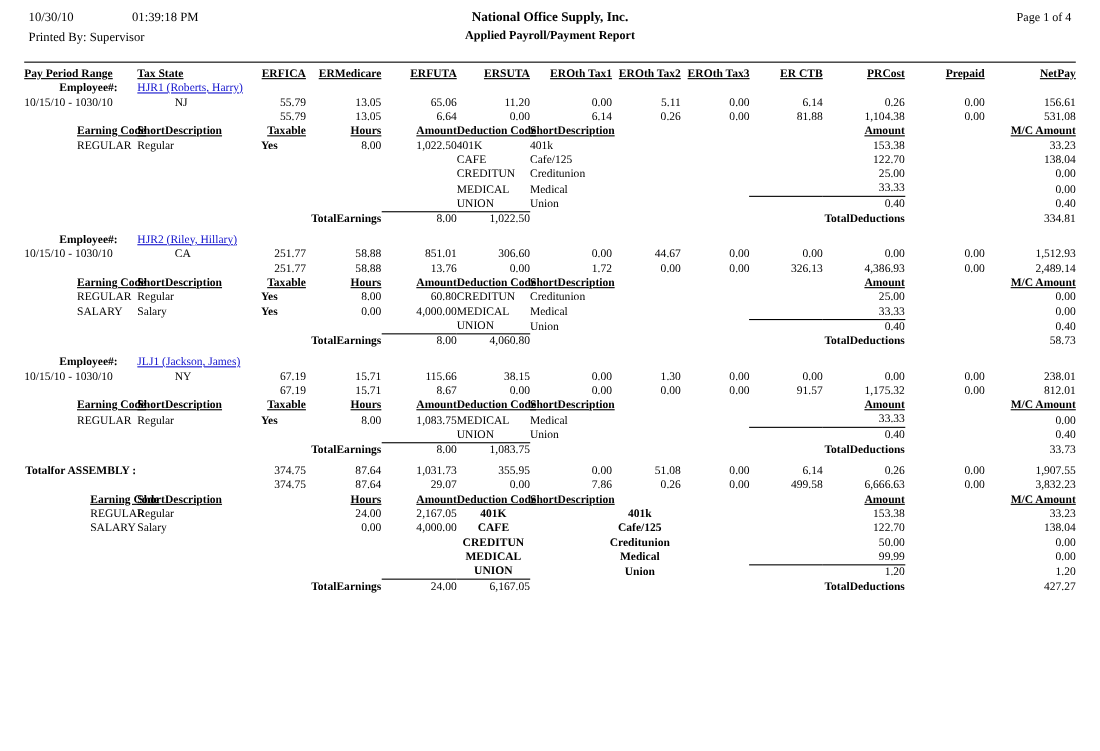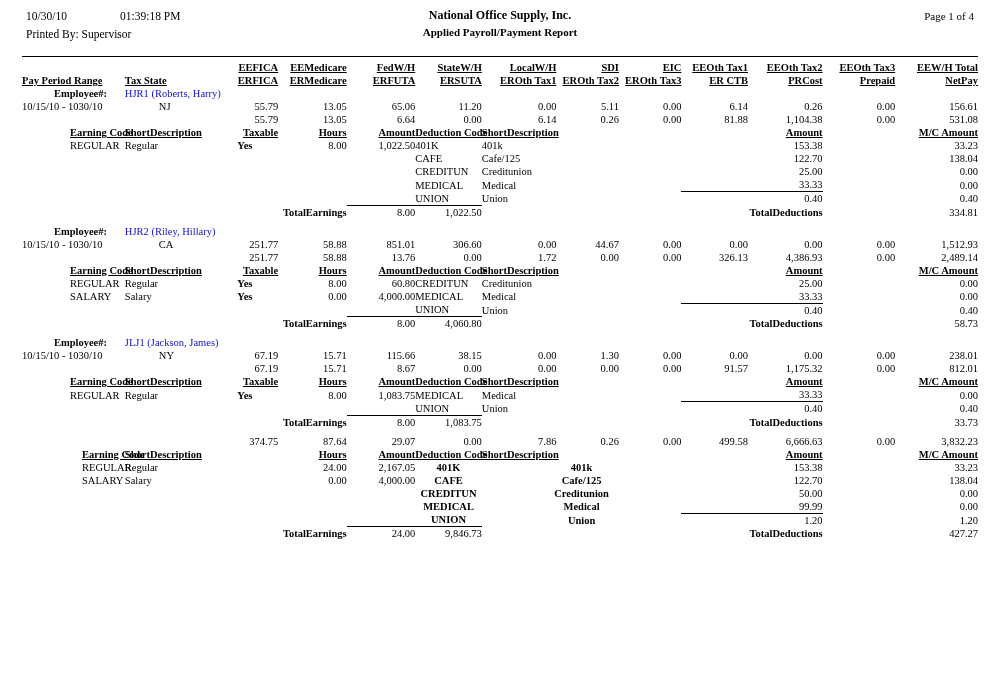"EEFICA" tr.colhdr { html: <tr> <td></td> <td></td> <td>EEFICA</td> <td>EEMedicare</td> <td>FedW/H</td> <td>StateW/H</td> <td>LocalW/H</td> <td>SDI</td> <td>EIC</td> <td>EEOth Tax1</td> <td>EEOth Tax2</td> <td>EEOth Tax3</td> <td>EEW/H Total</td> </tr> -> none }
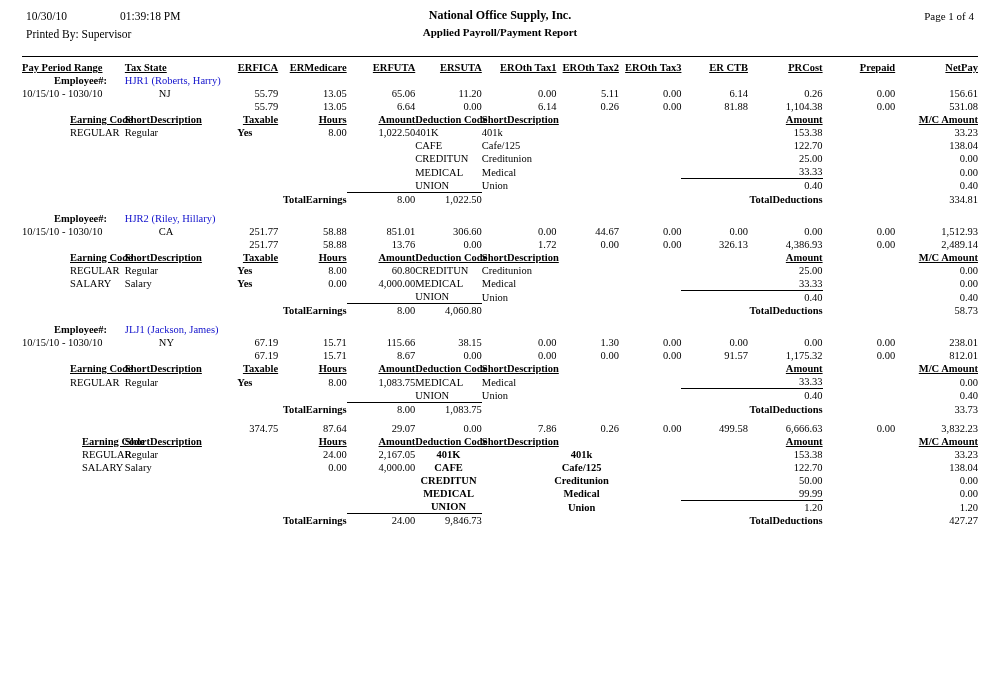"HJR1 (Roberts, Harry)" .ul-blue { text-decoration: none -> underline }
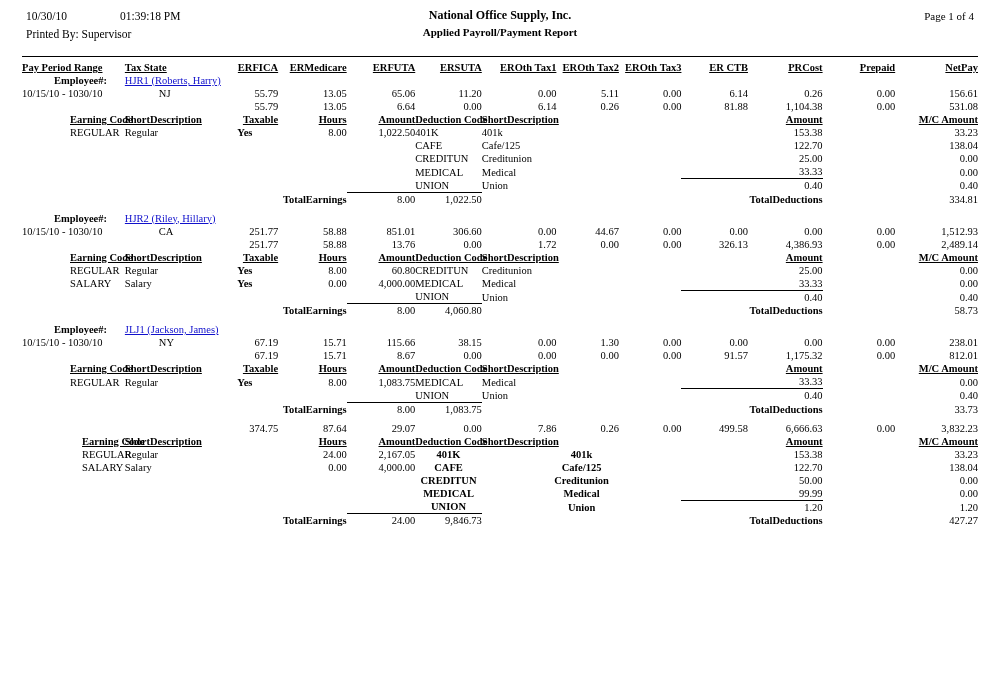"Totalfor ASSEMBLY :" tr { html: none -> <tr> <td>Totalfor ASSEMBLY :</td> <td></td> <td>374.75</td> <td>87.64</td> <td>1,031.73</td> <td>355.95</td> <td>0.00</td> <td>51.08</td> <td>0.00</td> <td>6.14</td> <td>0.26</td> <td>0.00</td> <td>1,907.55</td> </tr> }
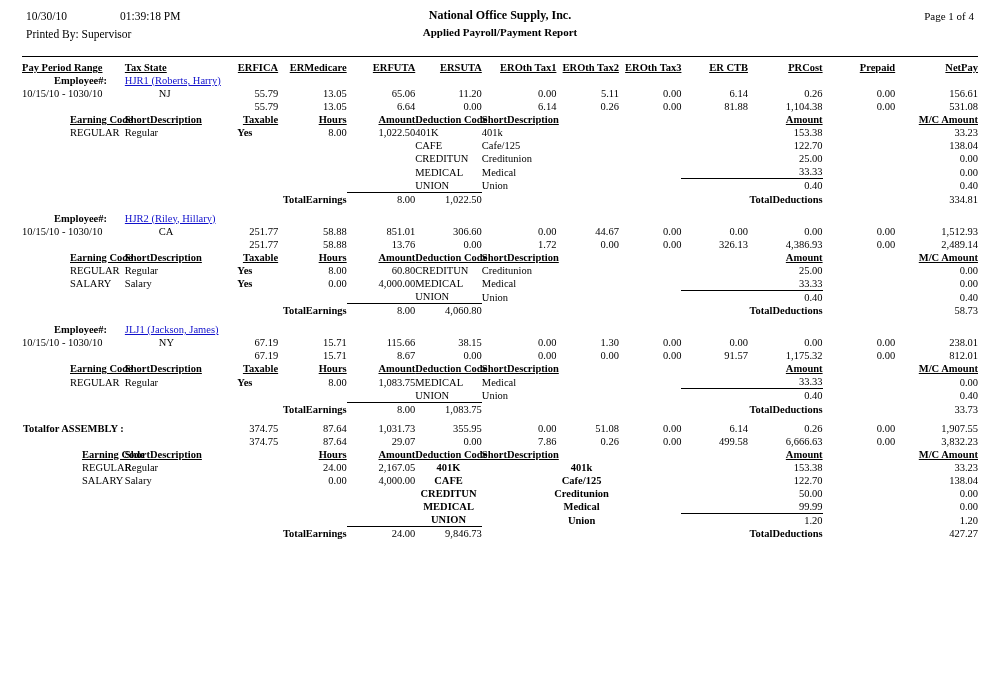"9,846.73" td.r { text: 9,846.73 -> 6,167.05 }
